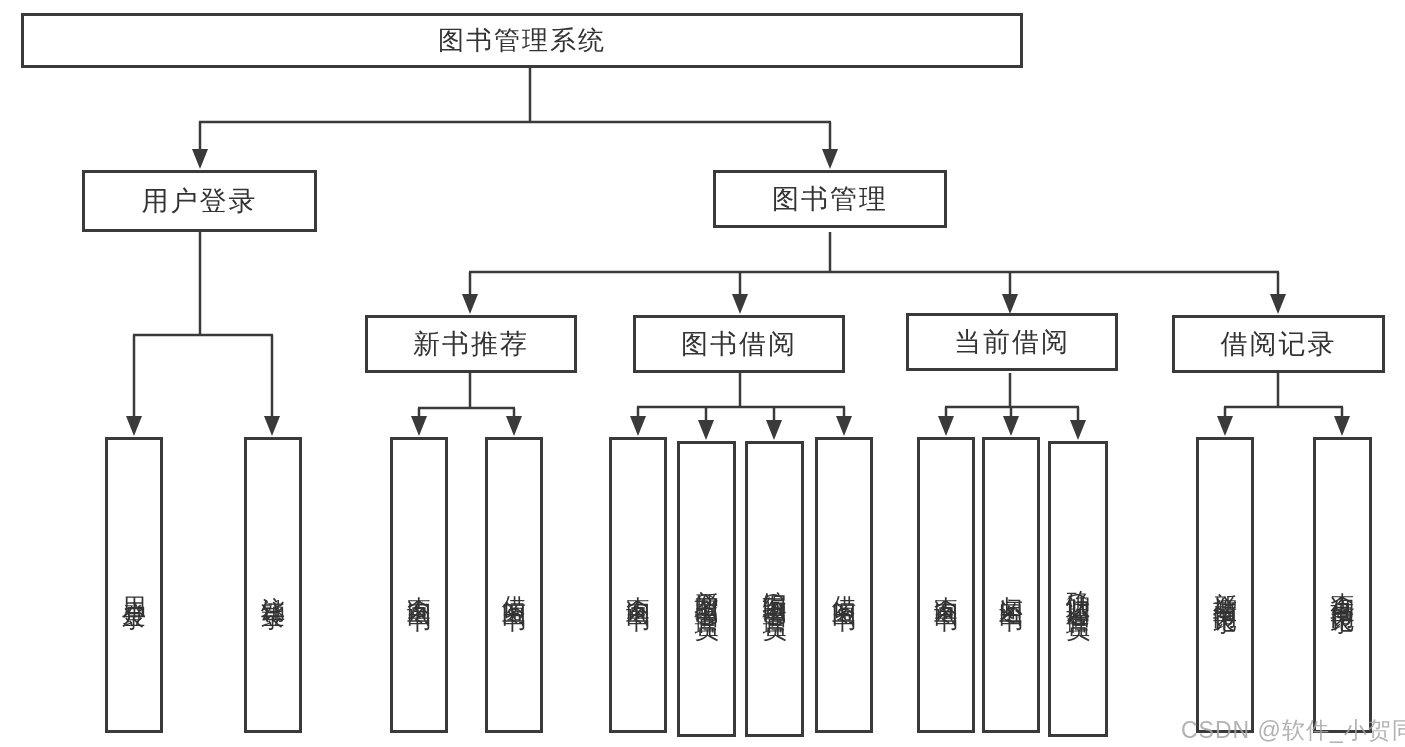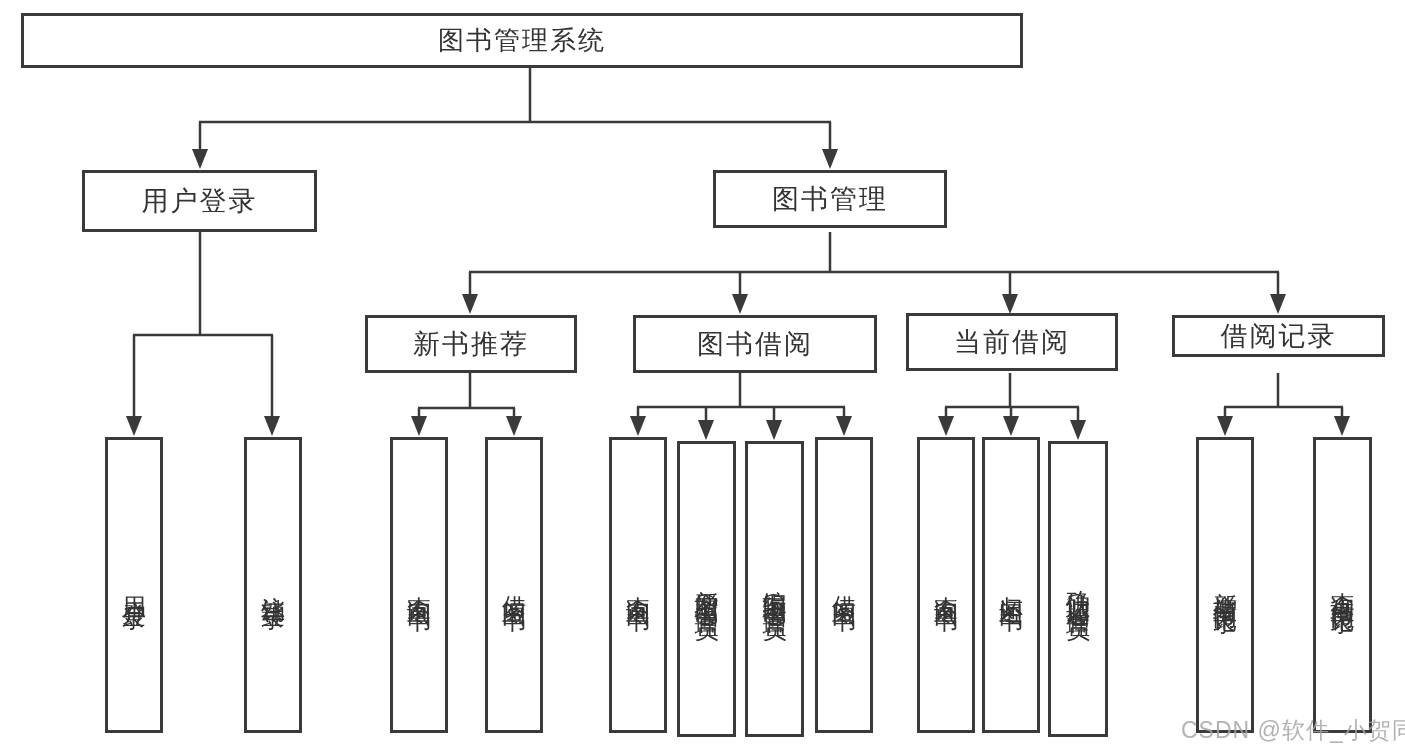"图书借阅" div.box { width: 244px -> 212px }
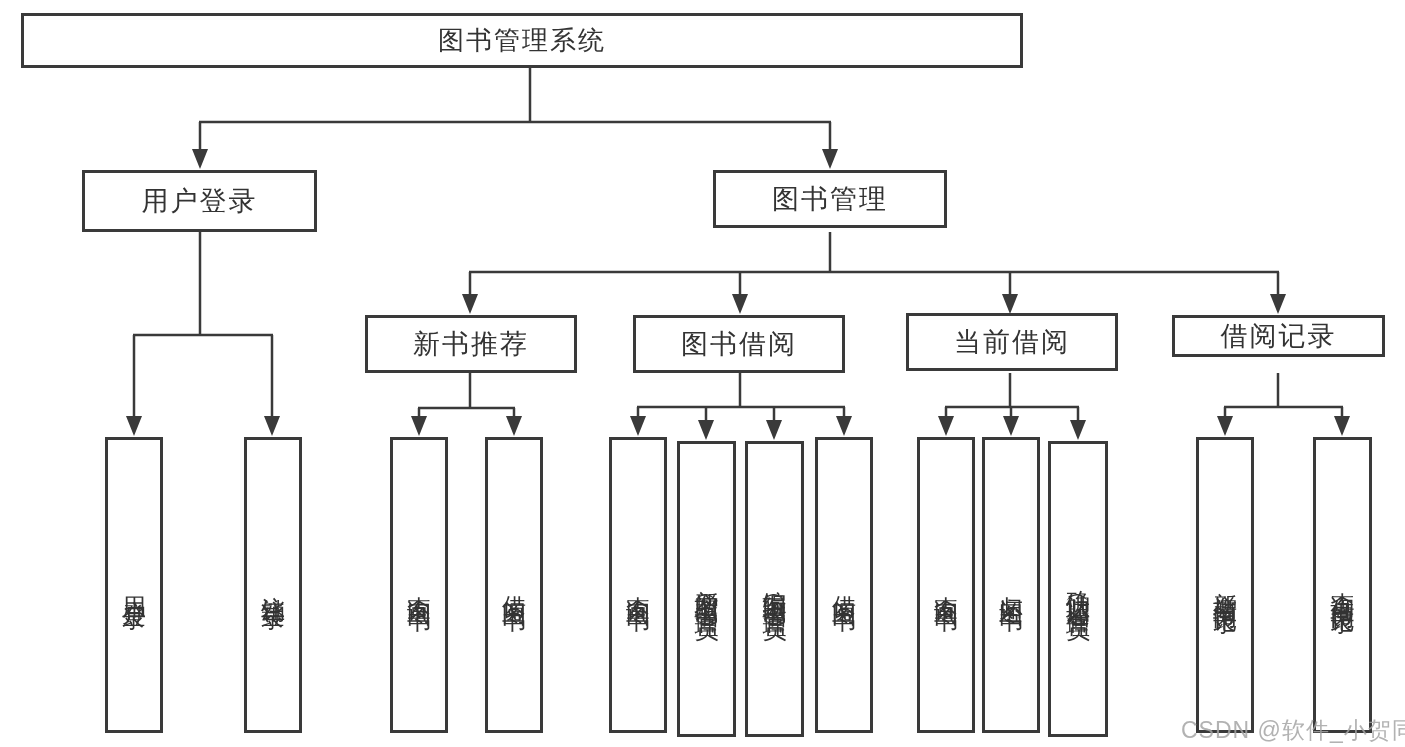"借阅记录" div.box { height: 42px -> 58px }
